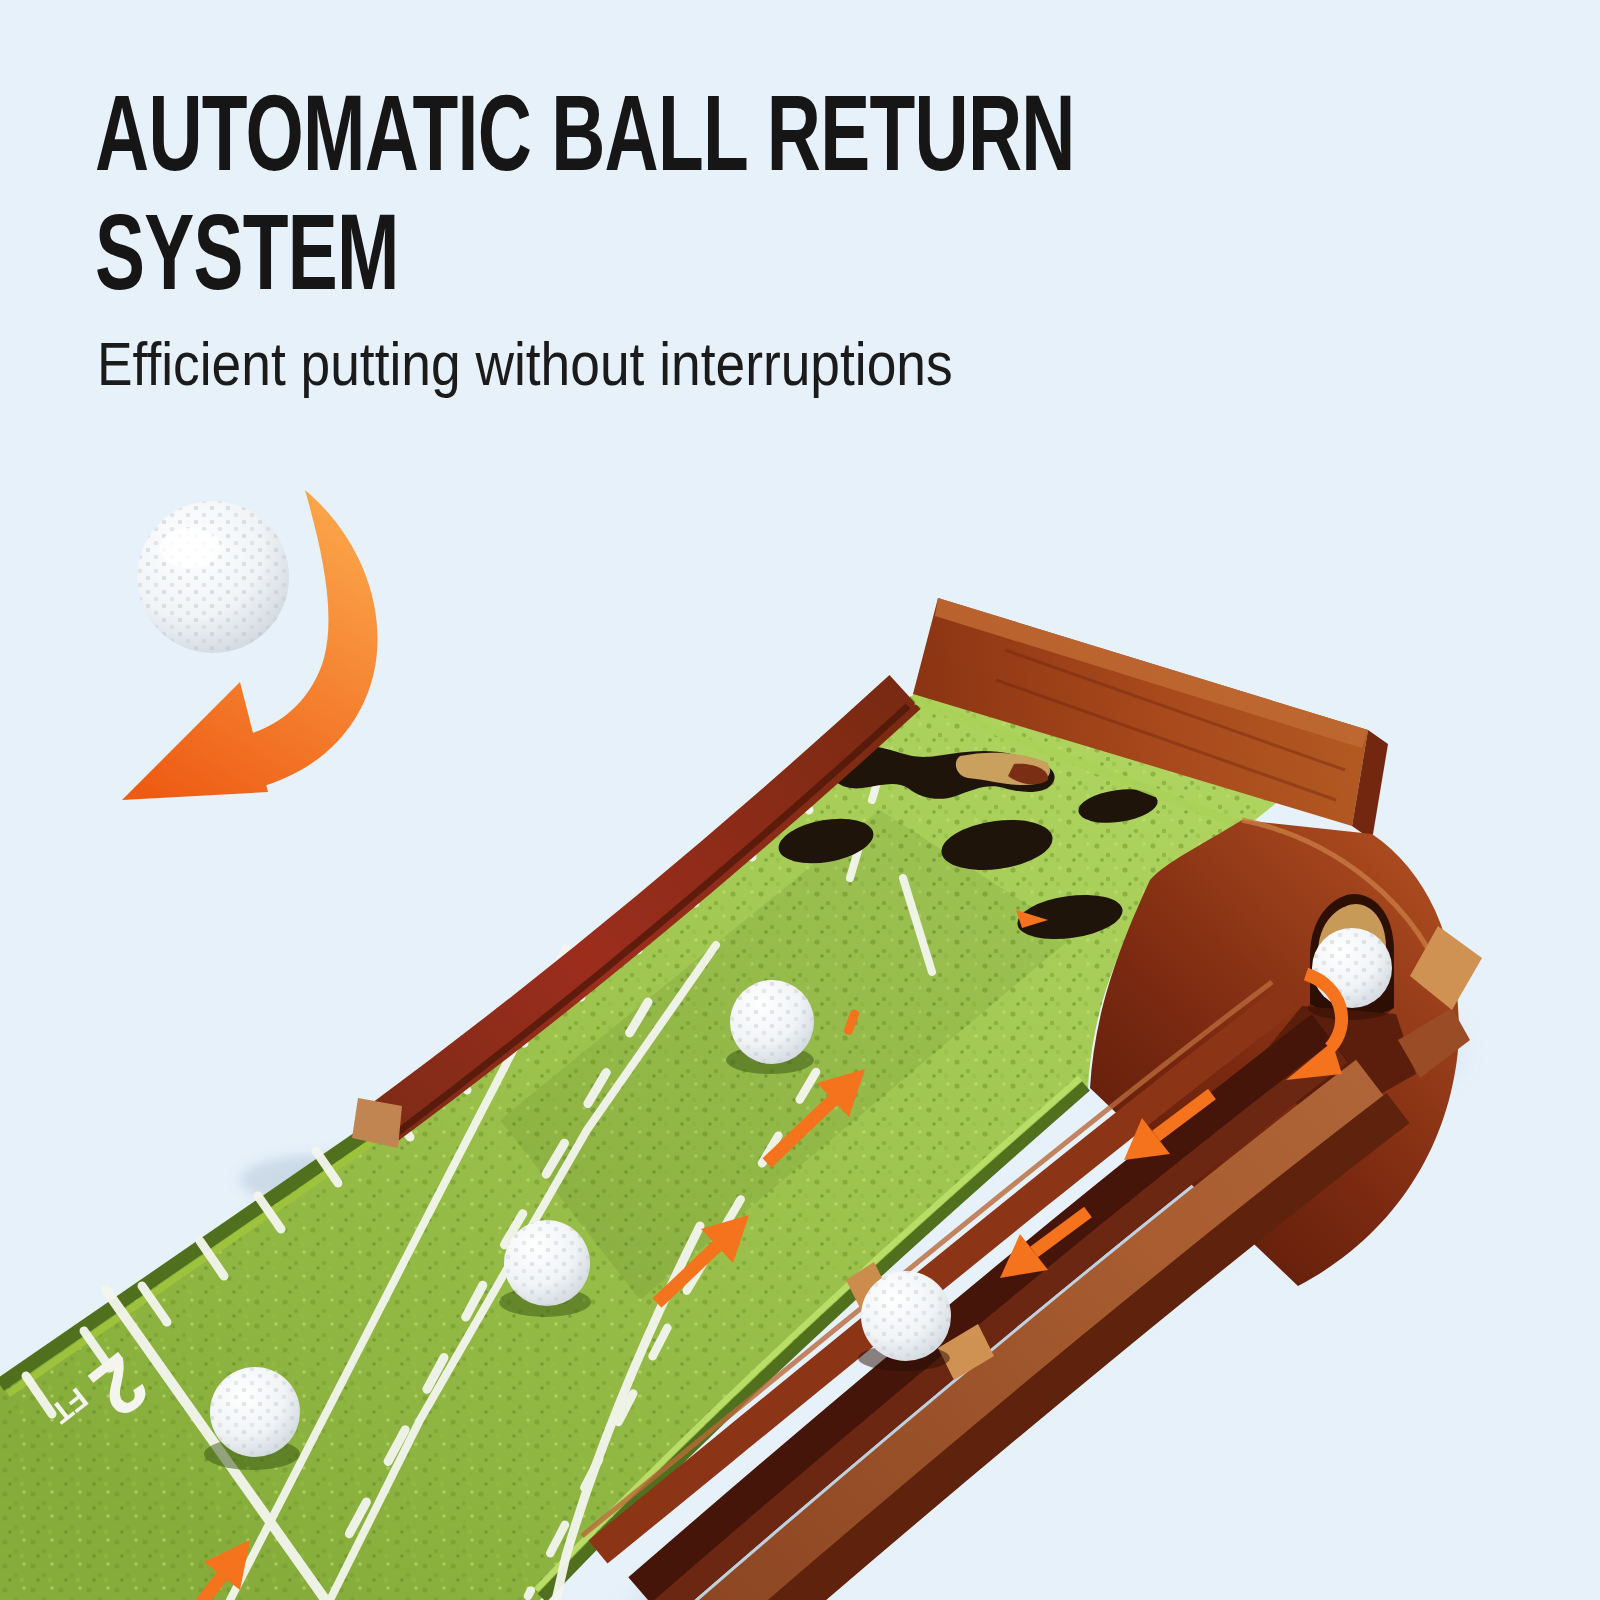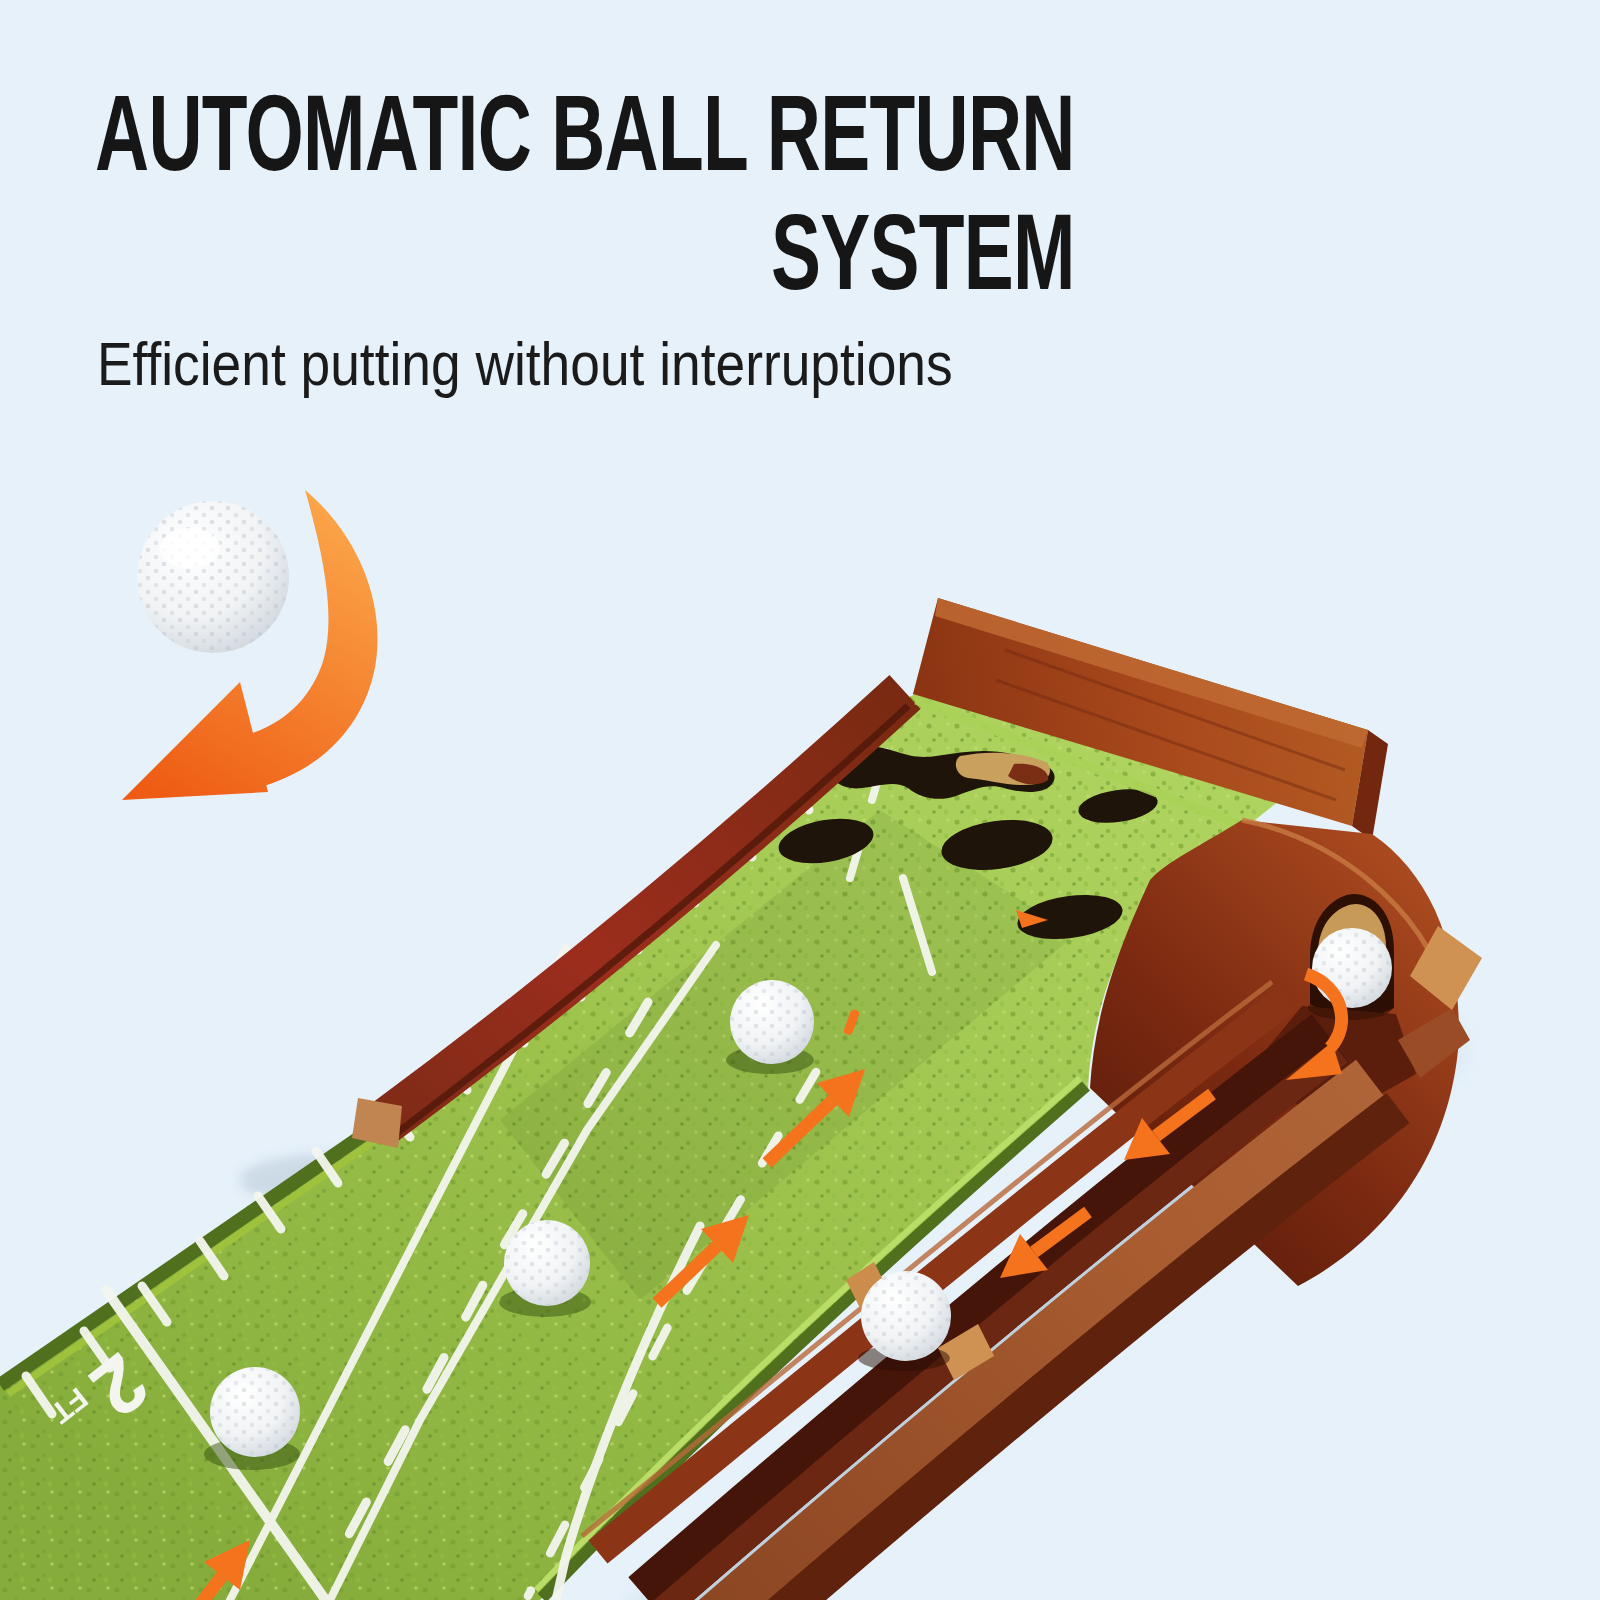"AUTOMATIC BALL RETURN" .headline { text-align: right -> none }
